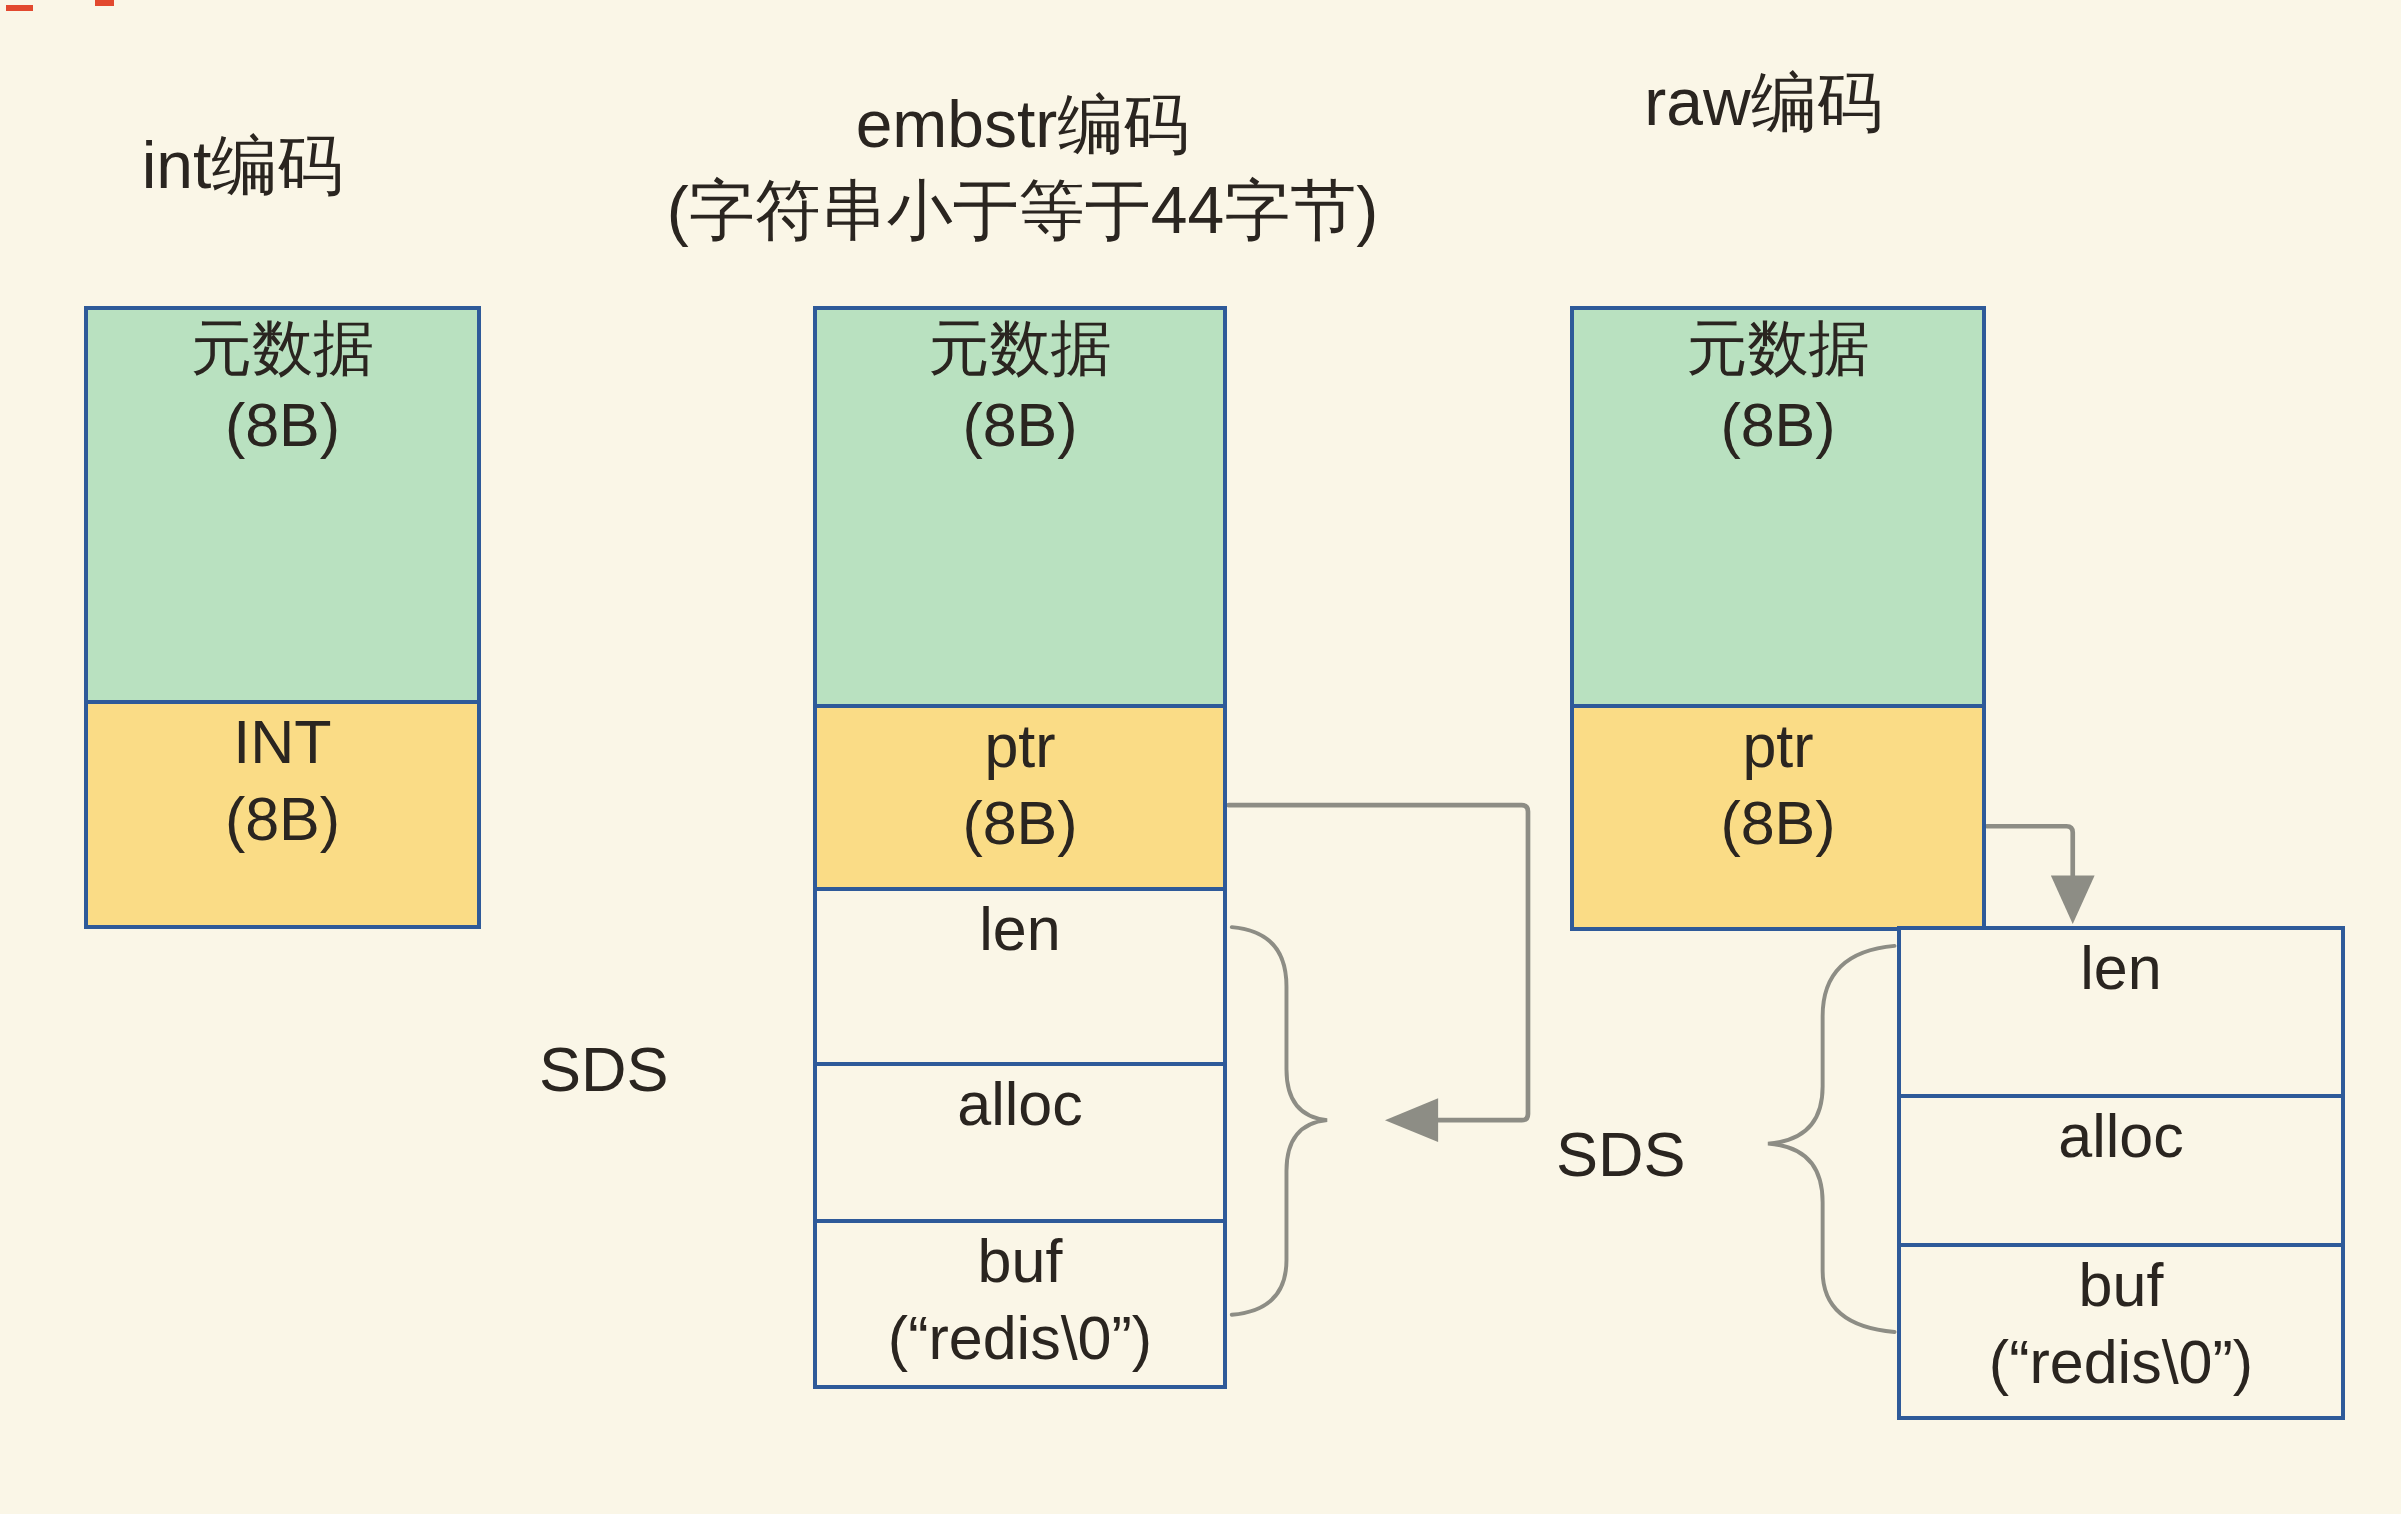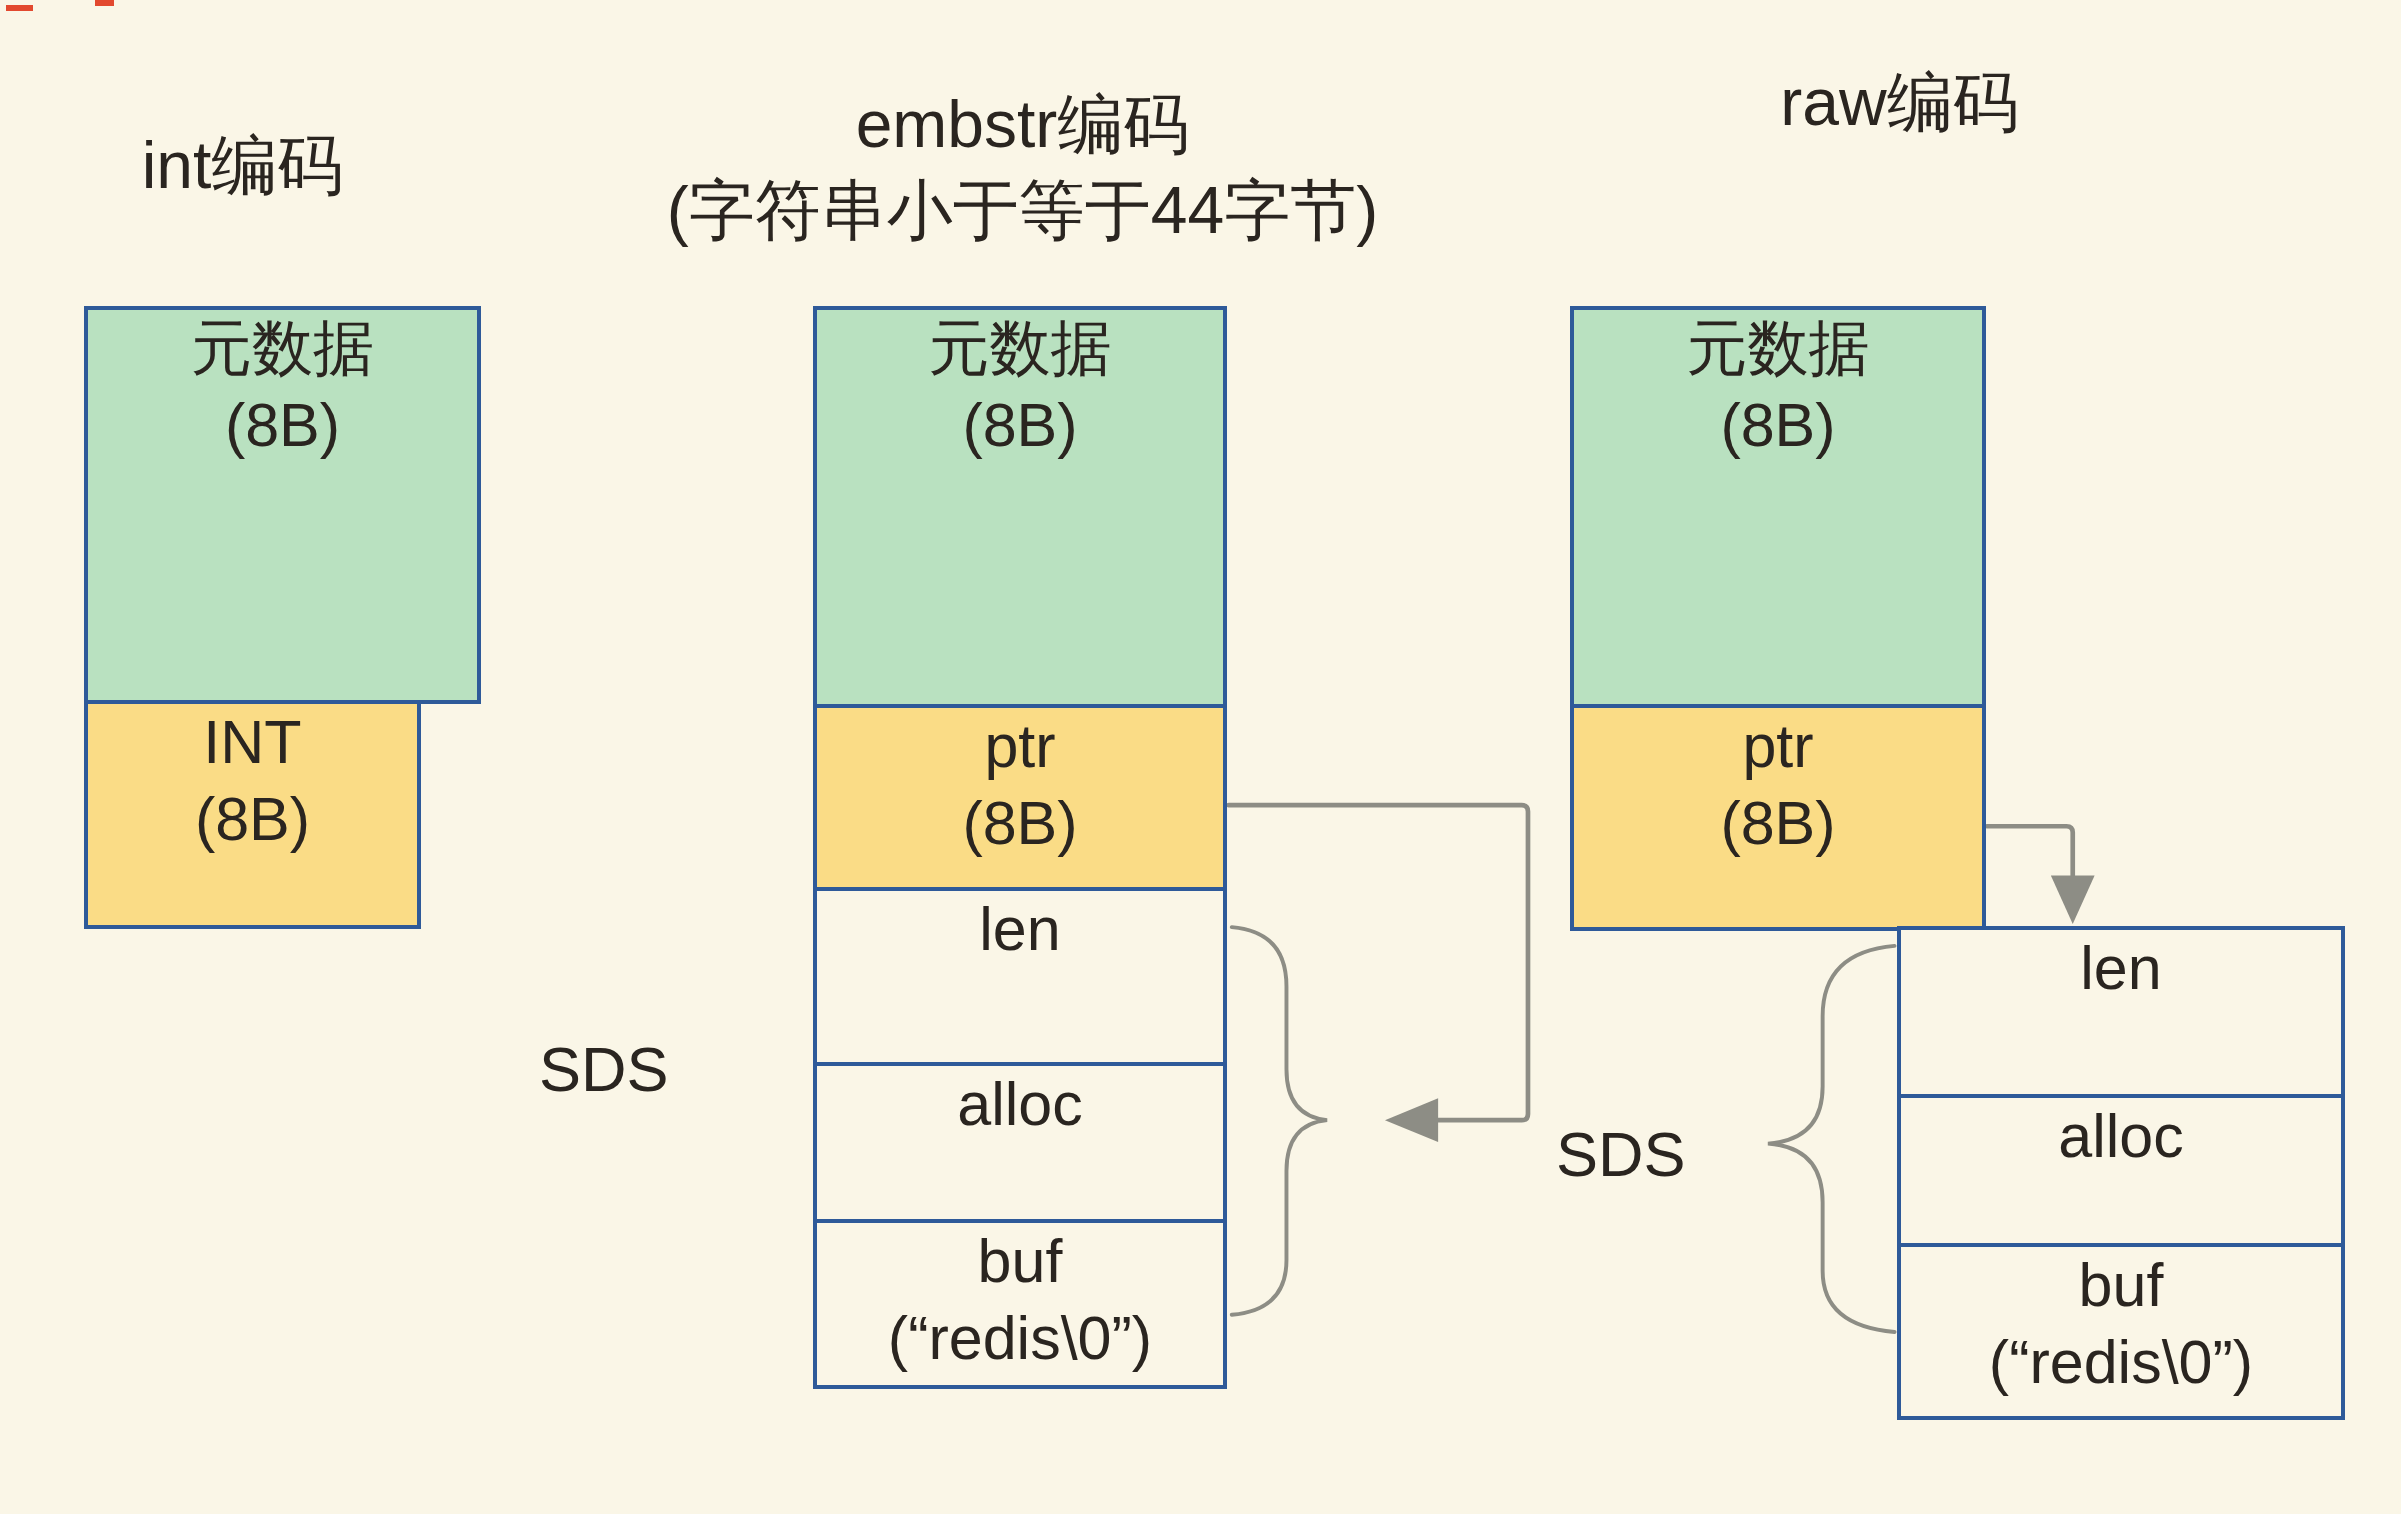"raw编码" div.title { left: 1532px -> 1396px }
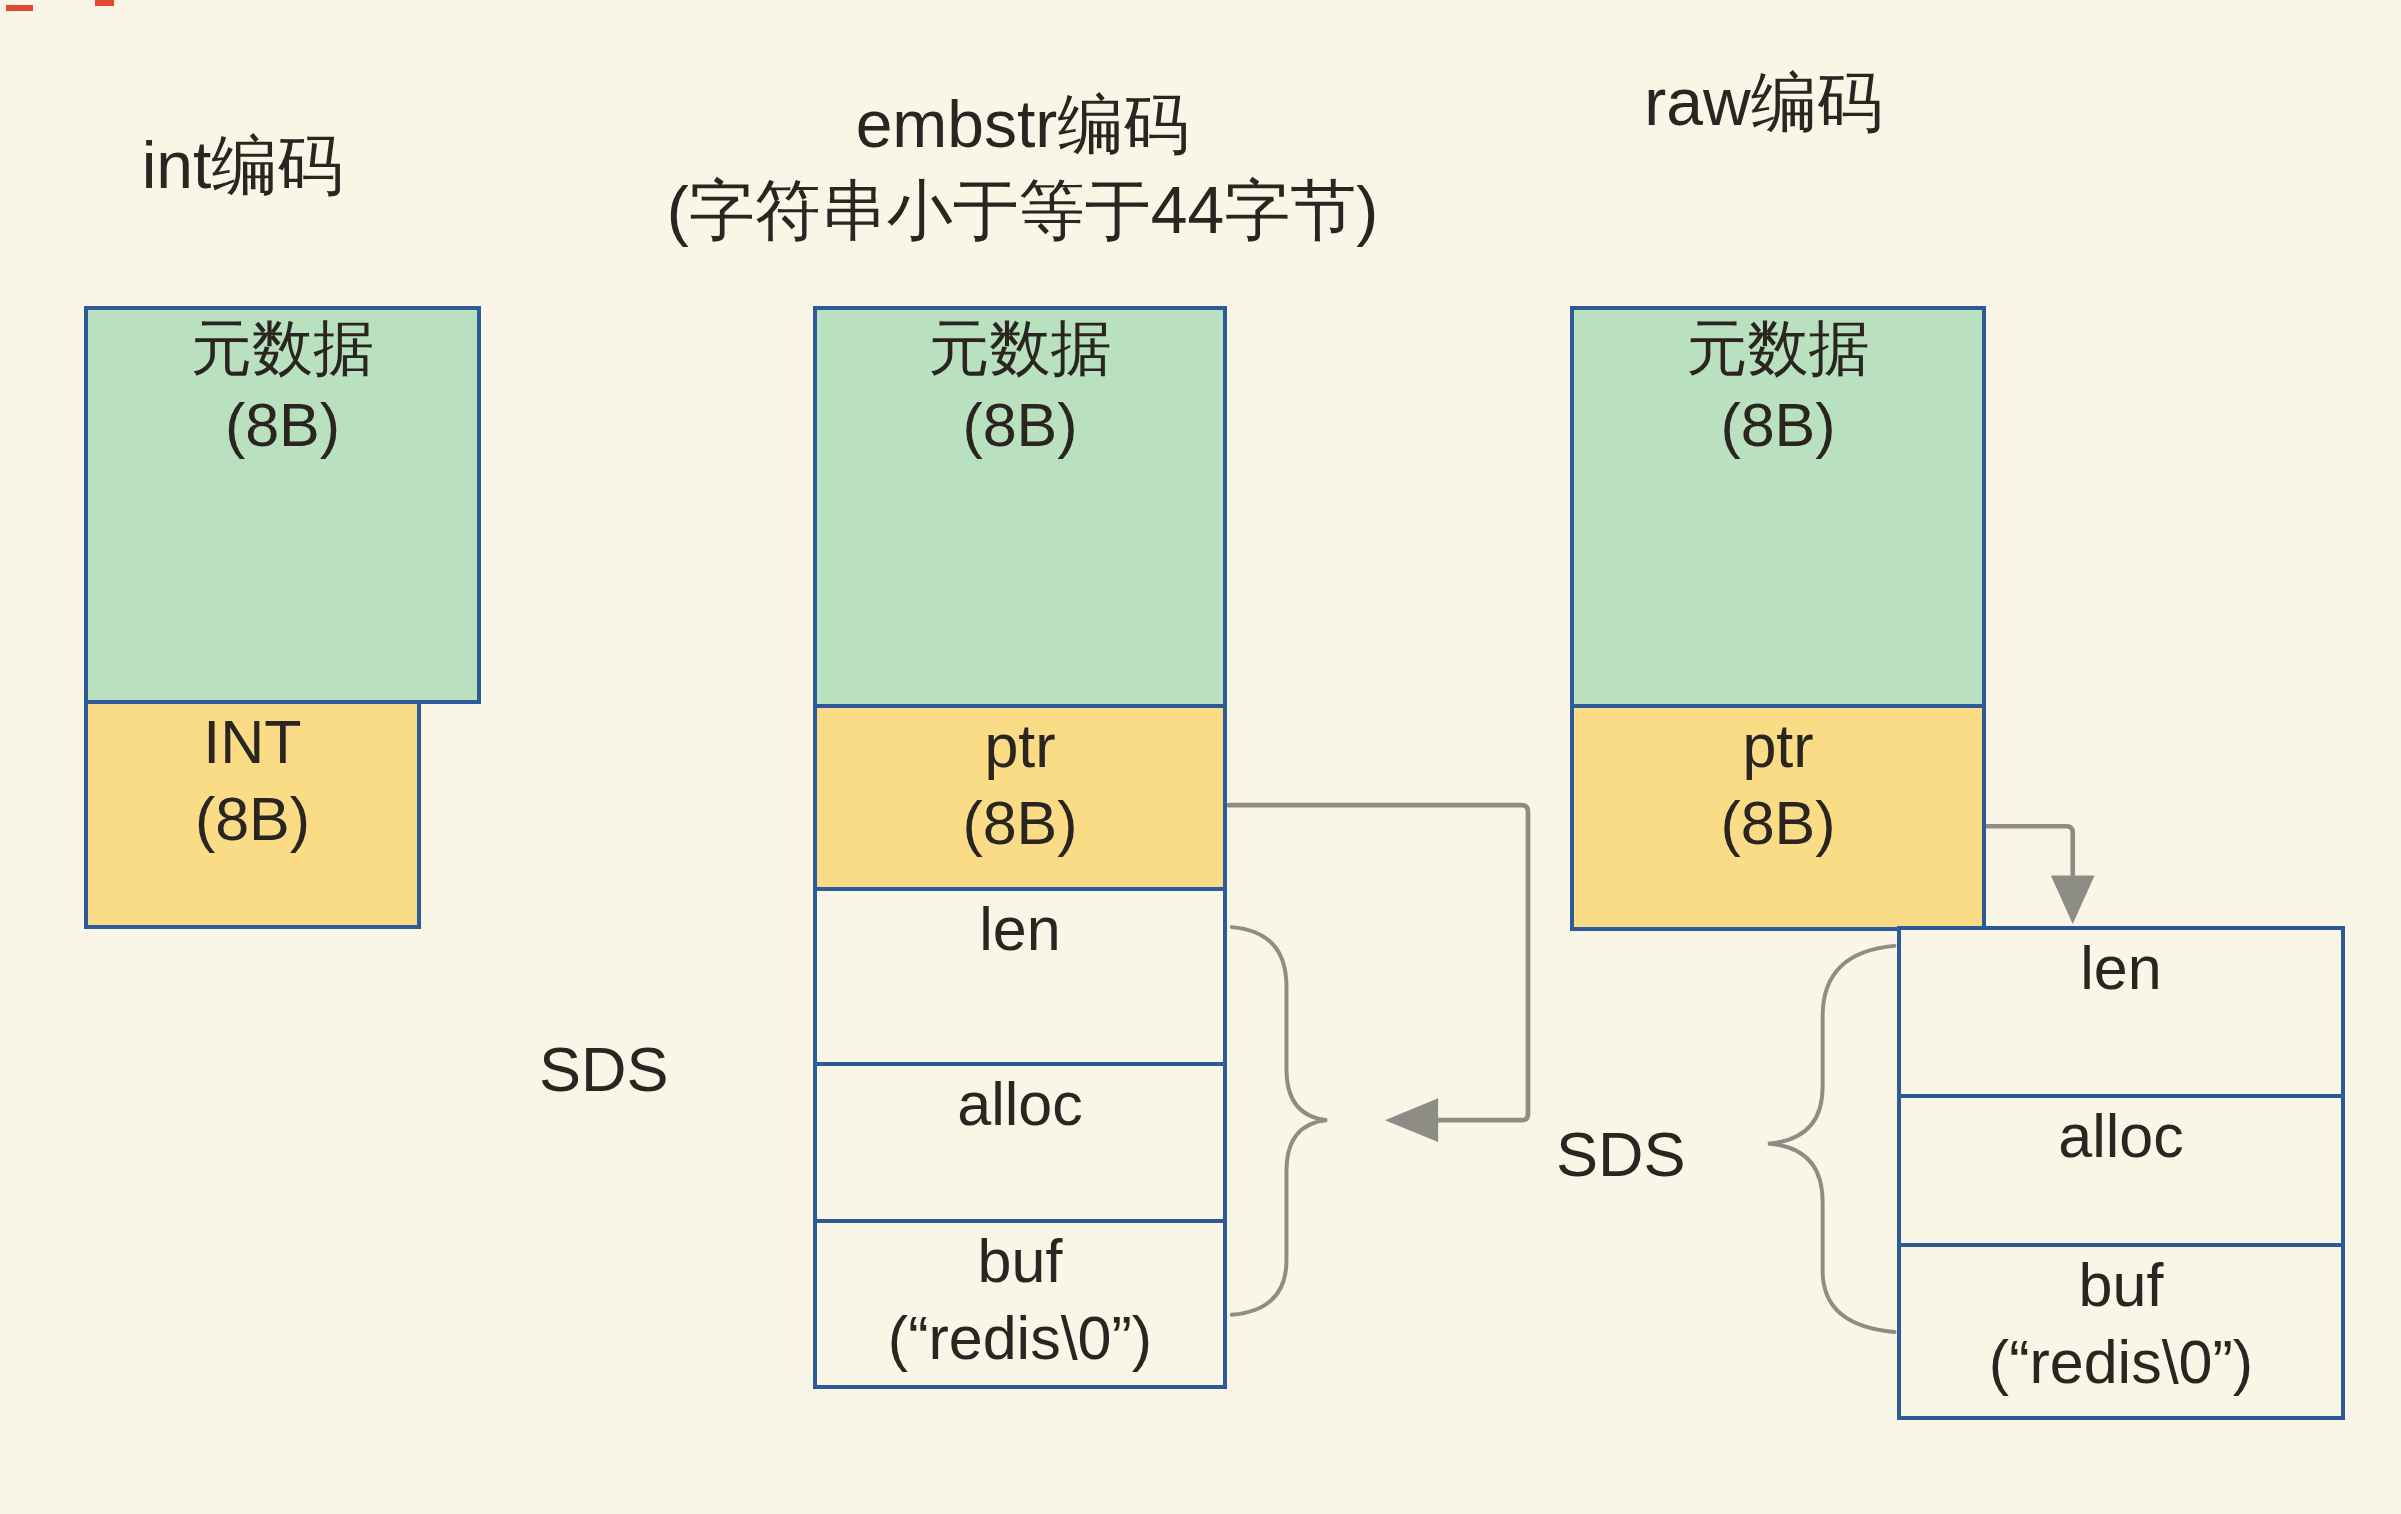"INT" div.box { width: 337px -> 397px }
